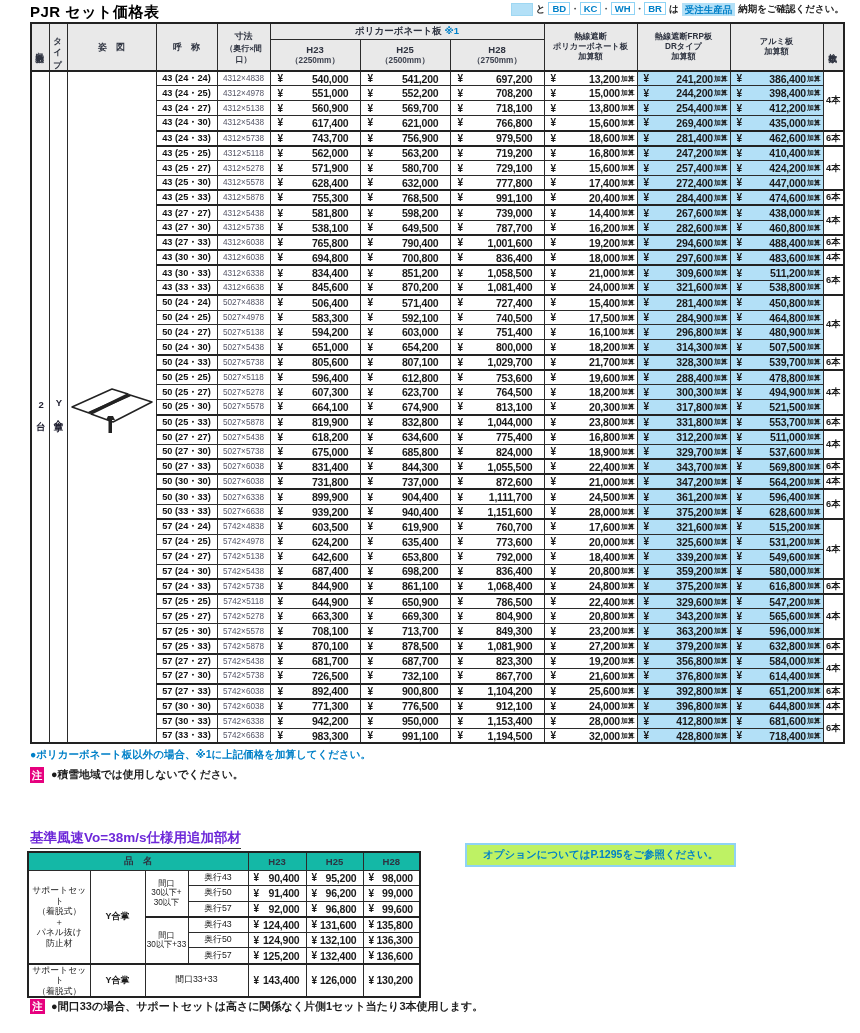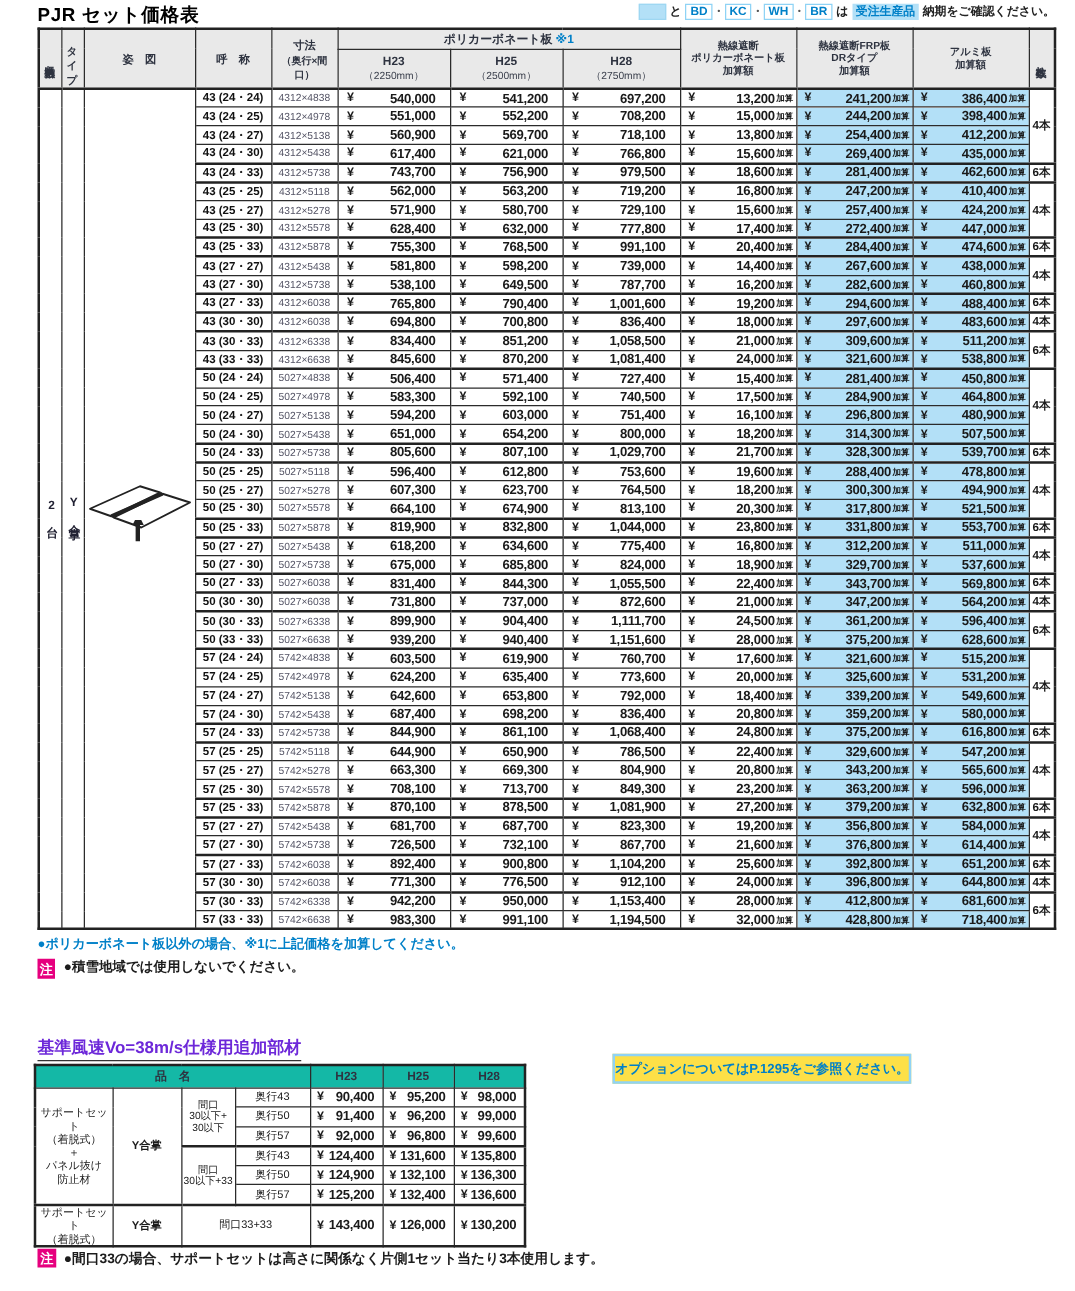"（2250mm）" .h-hcol .hmm { font-weight: normal -> bold }
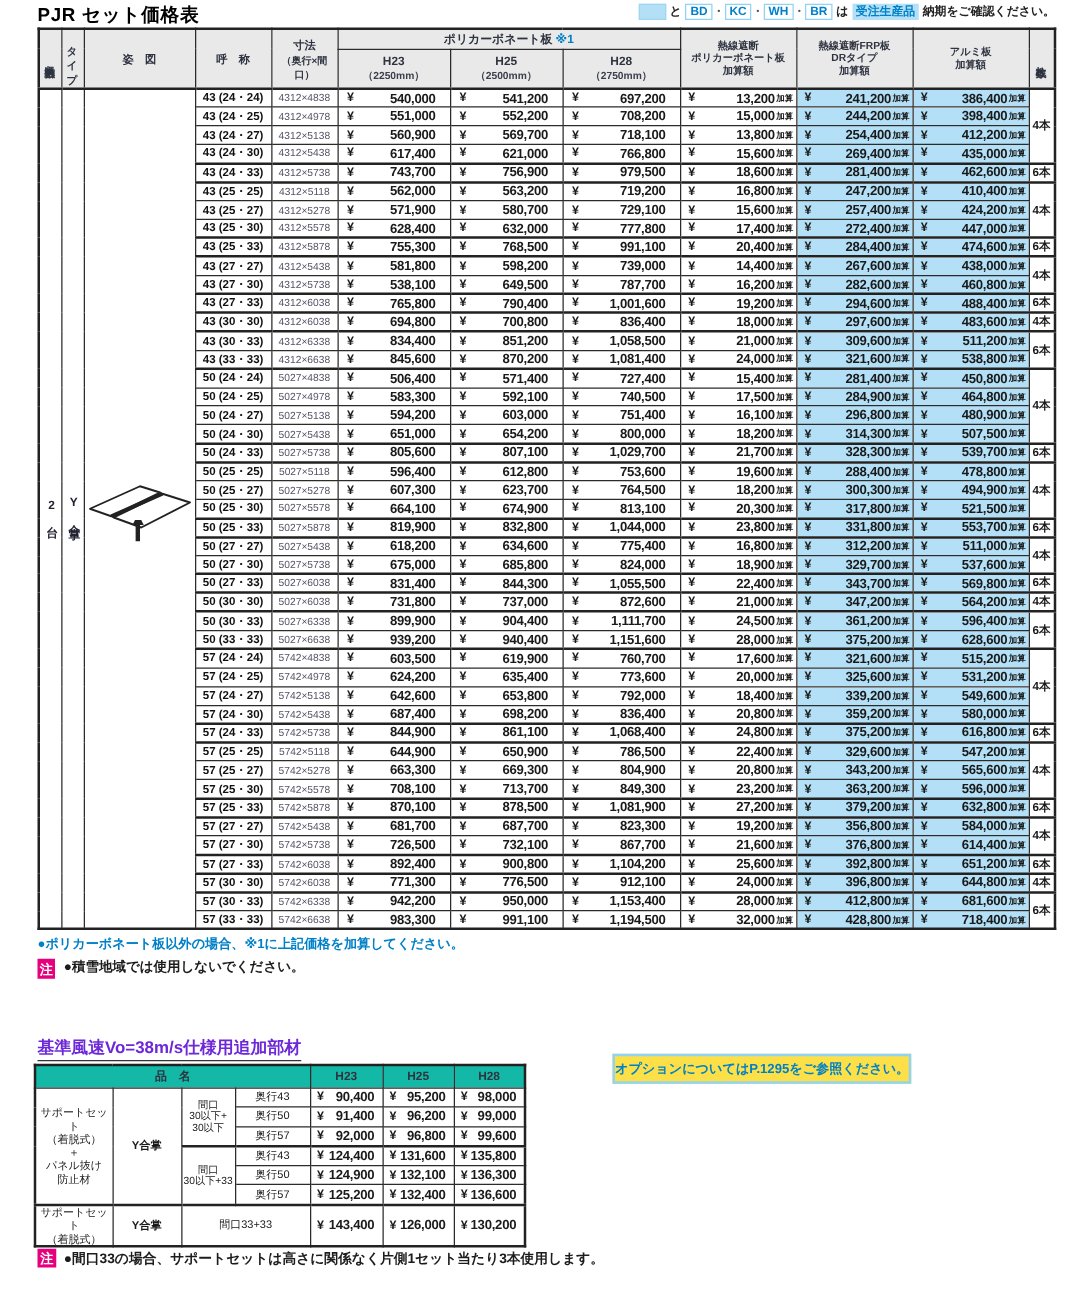"オプションについてはP.1295をご参照ください。" .option-box { background: #fde047 -> #bef264; margin-left: 25px -> none; padding: 3px 0 -> 3px 16px }
